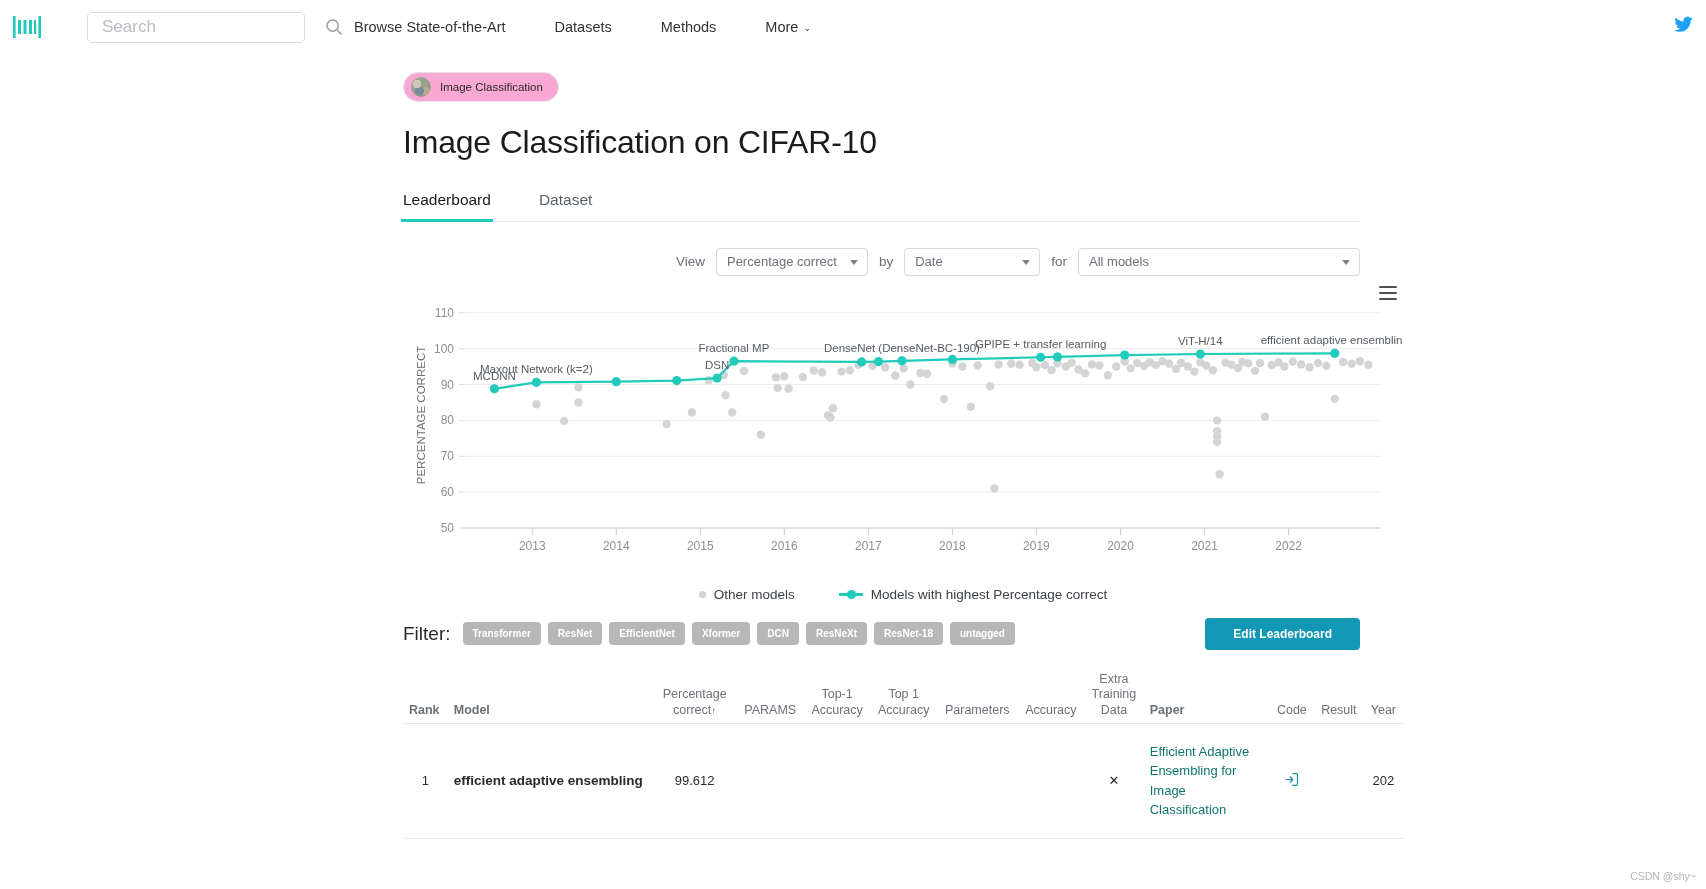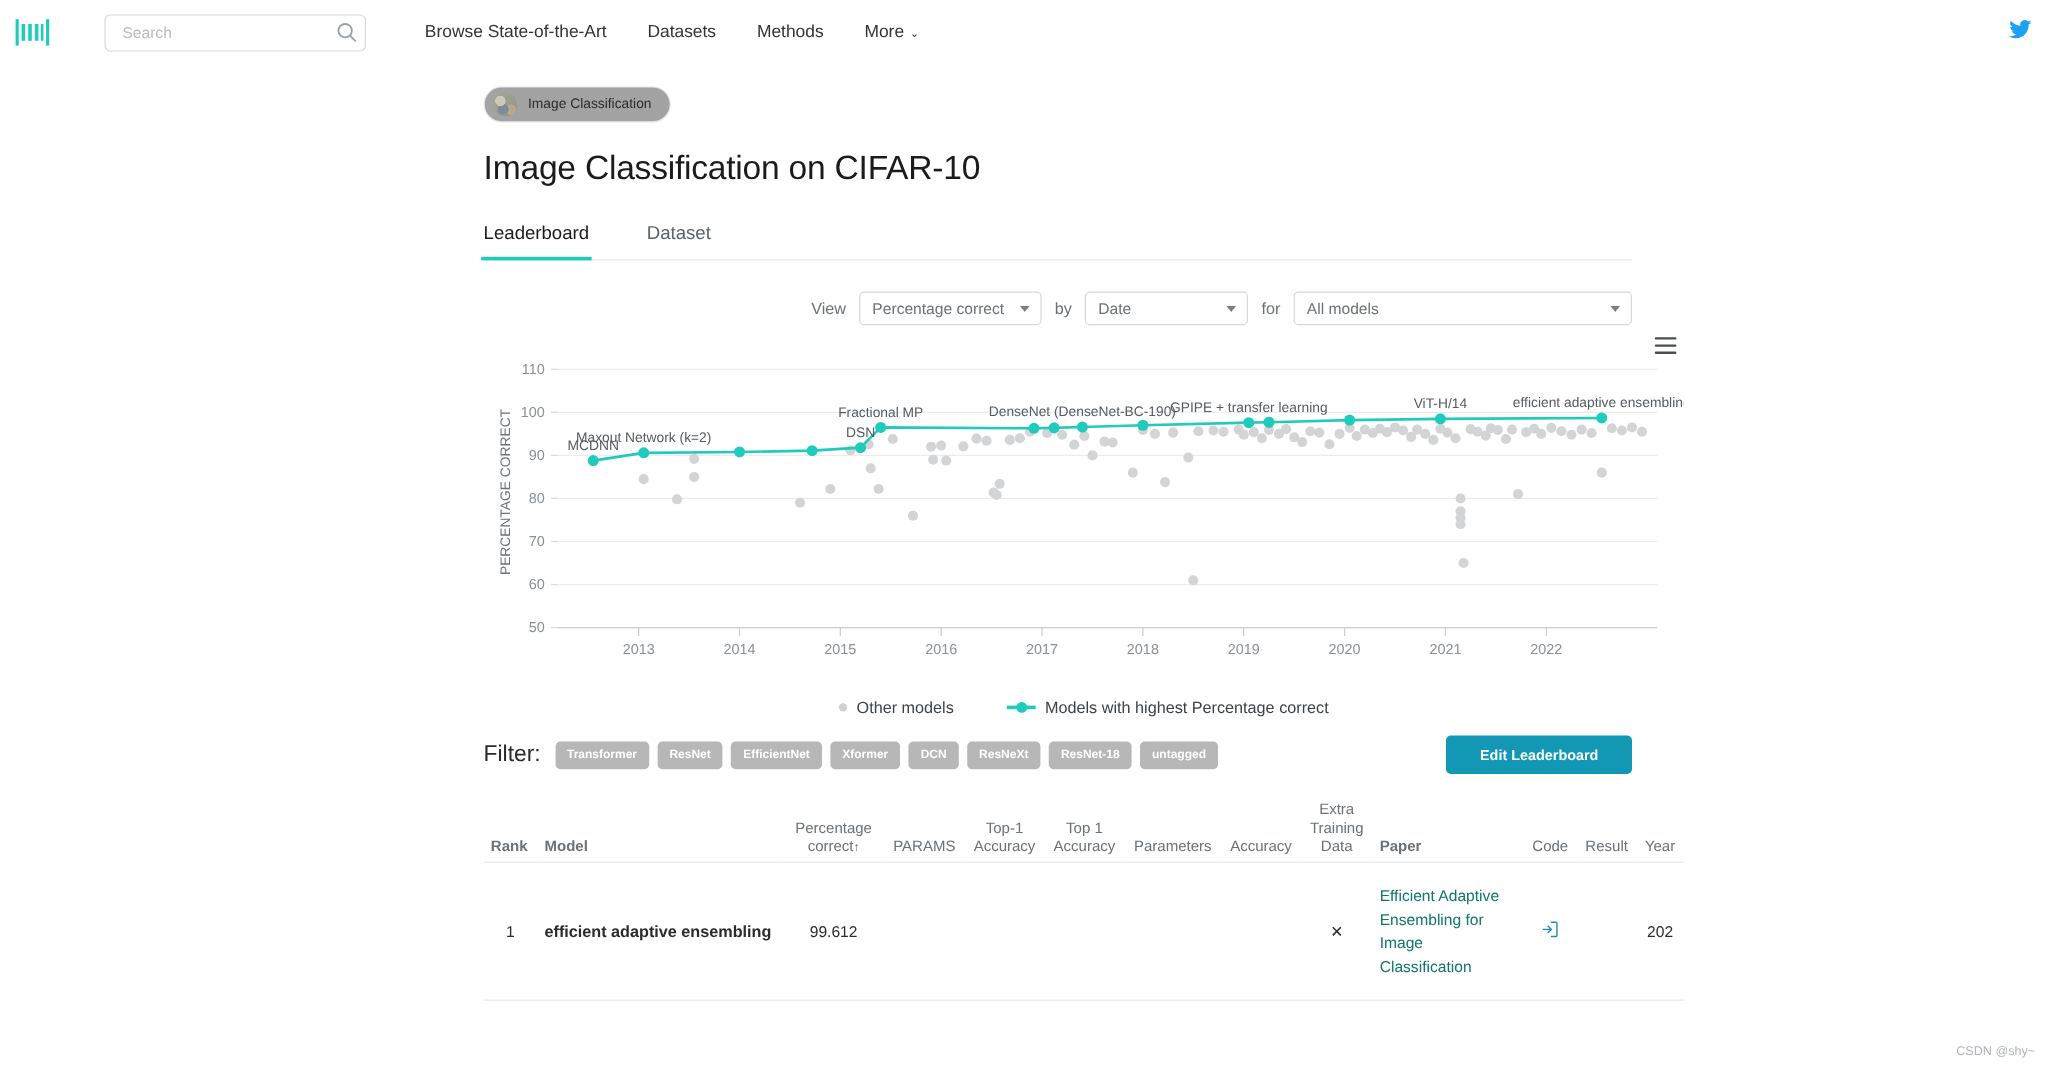"Search" .search-input { font-size: 13px -> 17px }
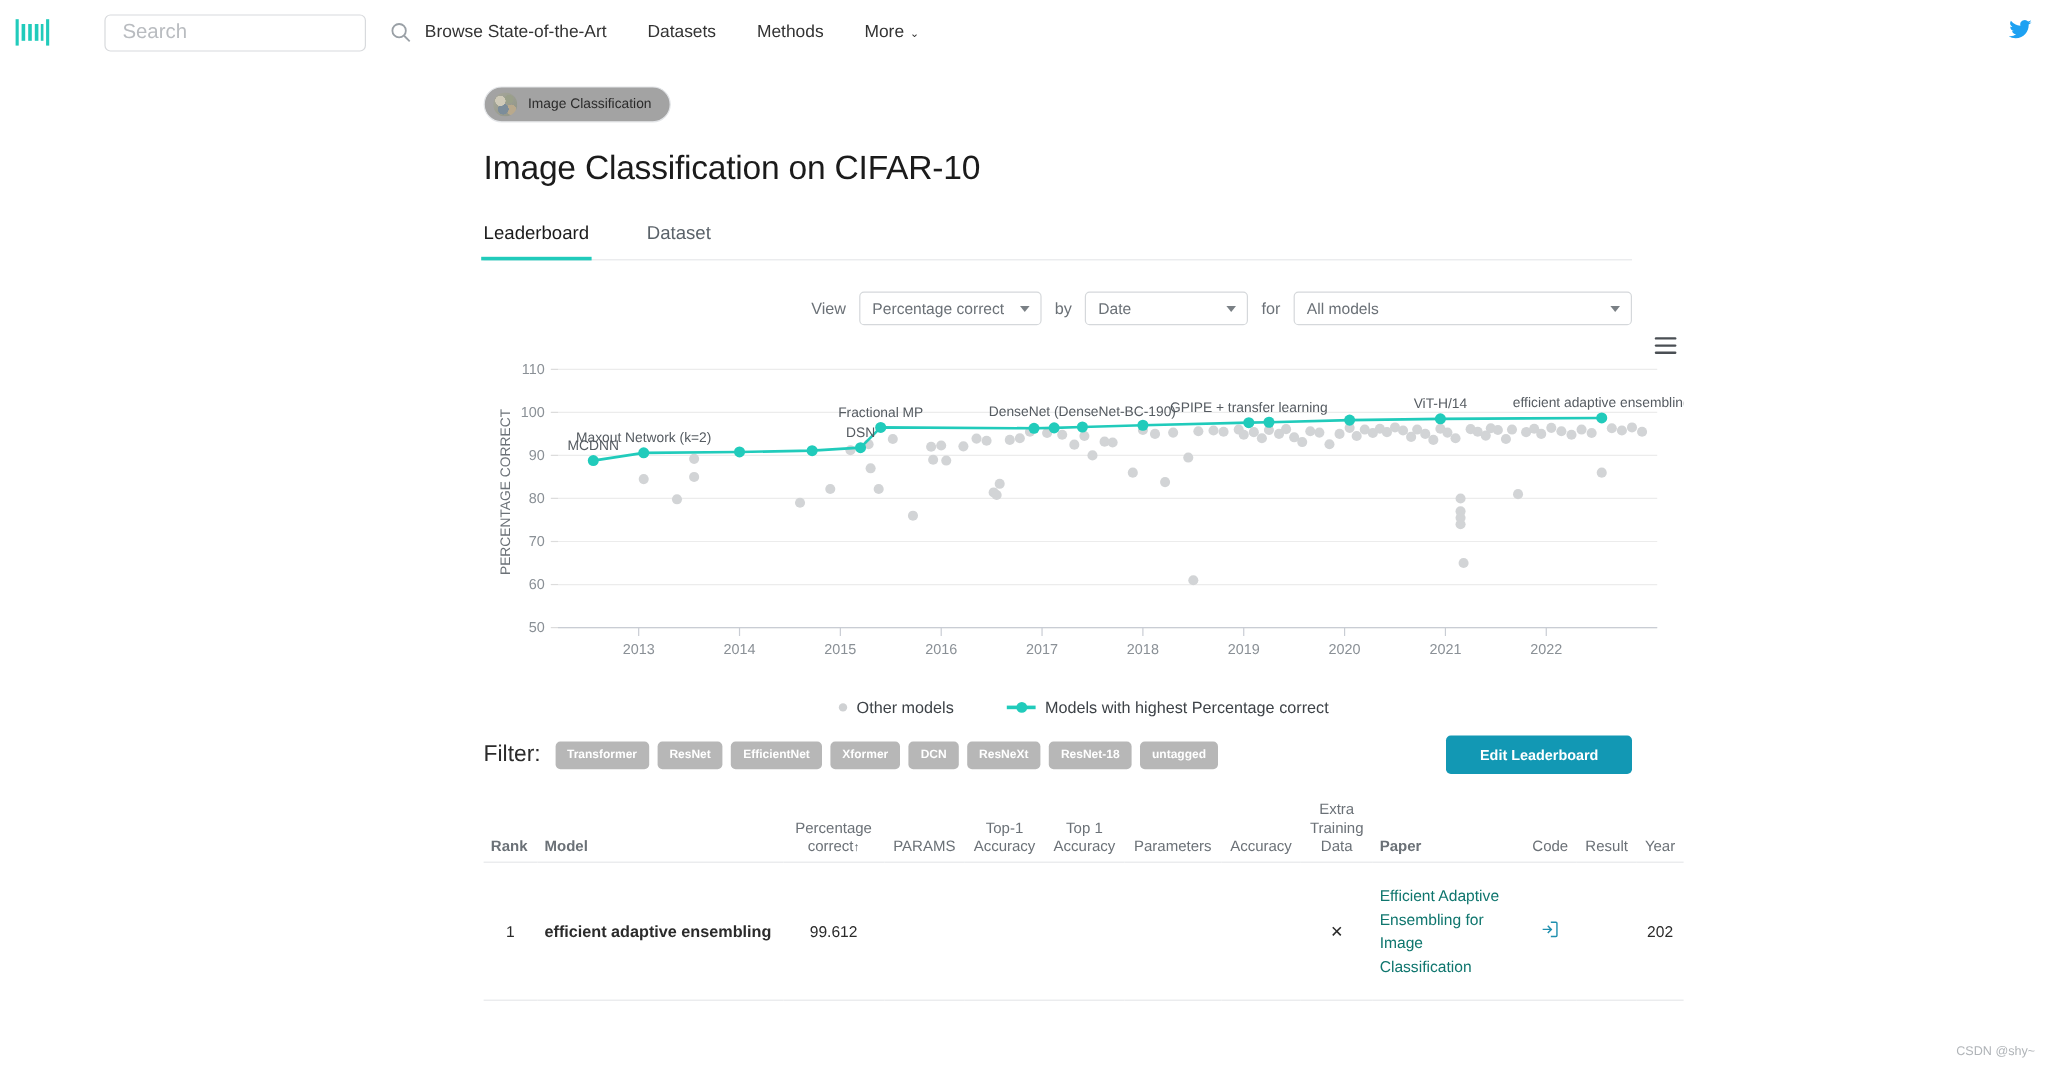"Browse State-of-the-Art" .nav-links { gap: 34px -> 49px }
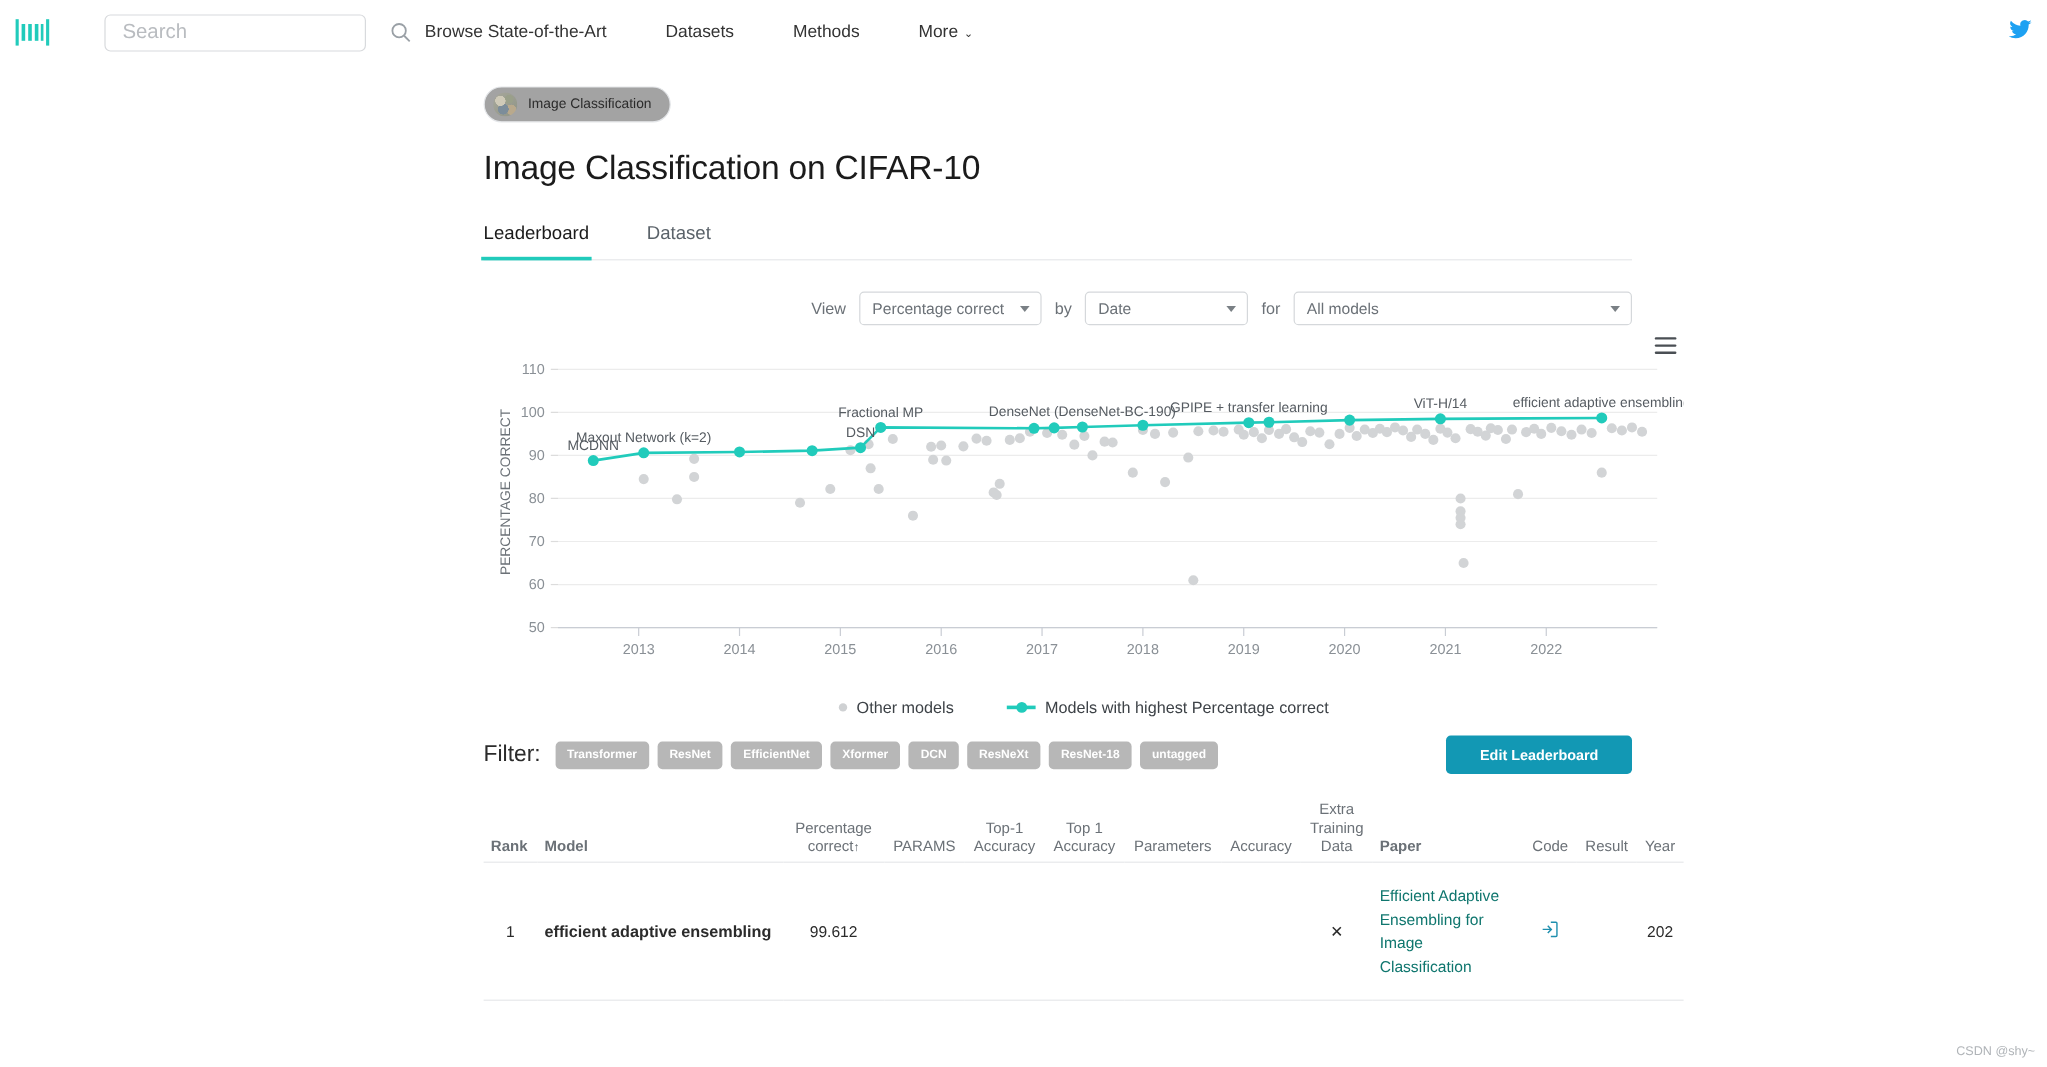"Image Classification" .task-chip { background: #a3a3a3 -> #f9a8d4 }
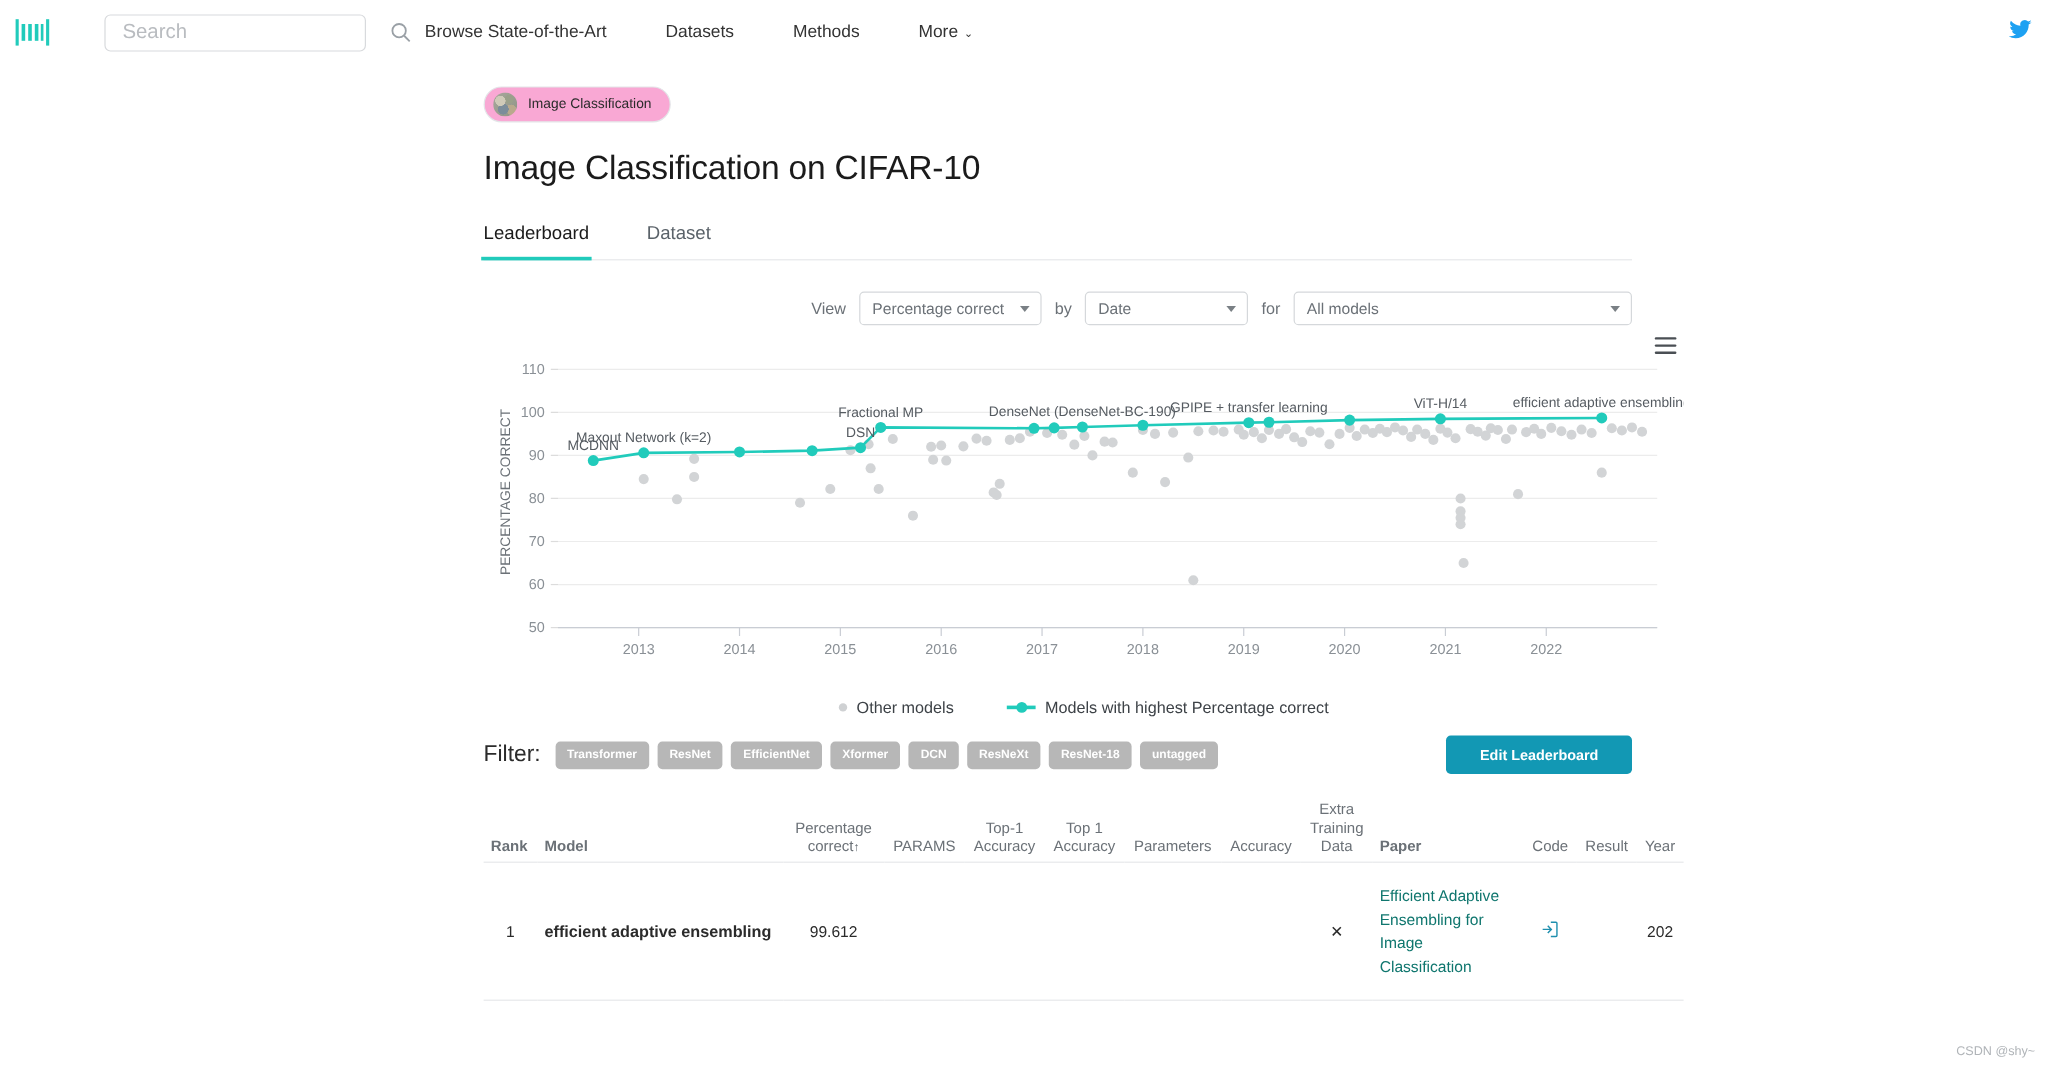"Image Classification on CIFAR-10" .page-title { font-size: 28px -> 32px }
